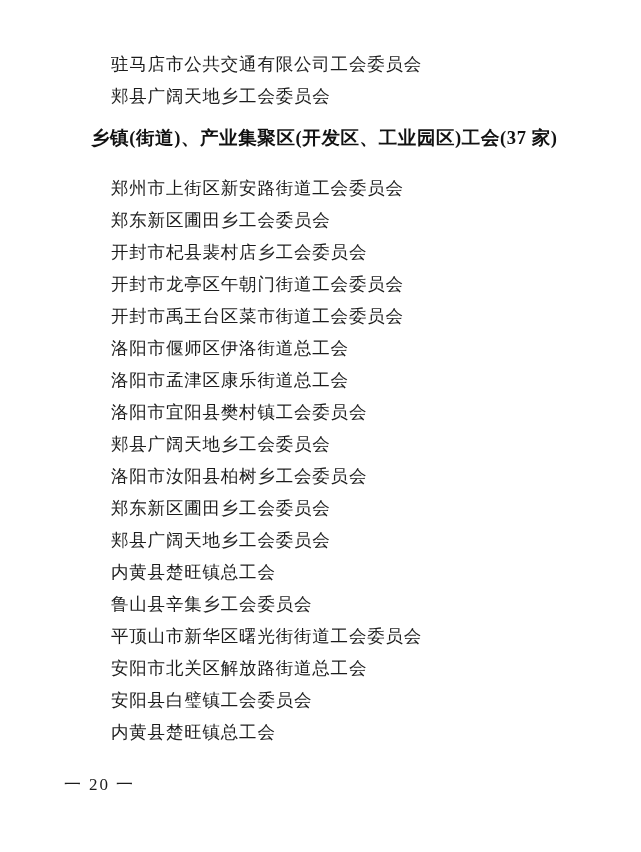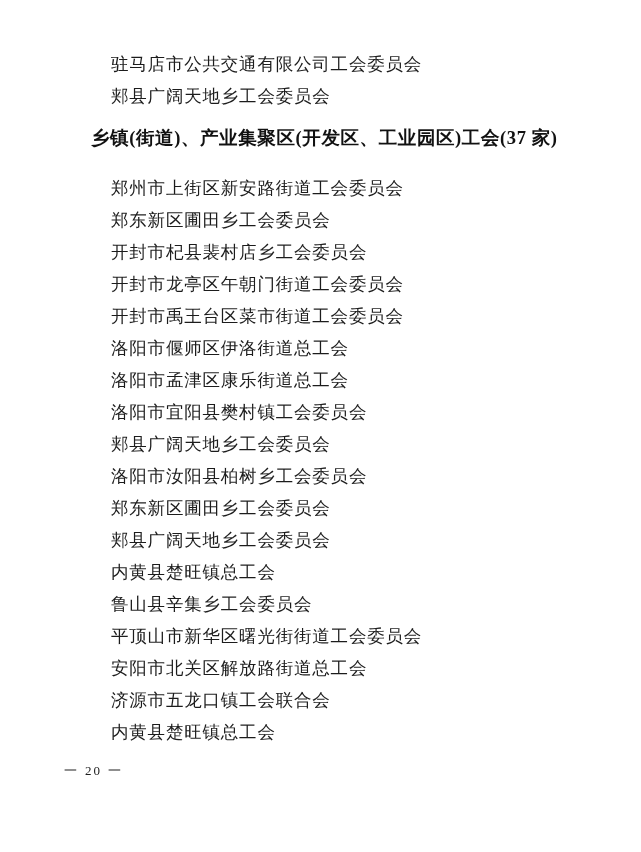"济源市五龙口镇工会联合会" div.entry { text: 济源市五龙口镇工会联合 -> 安阳县白璧镇工会委员 }
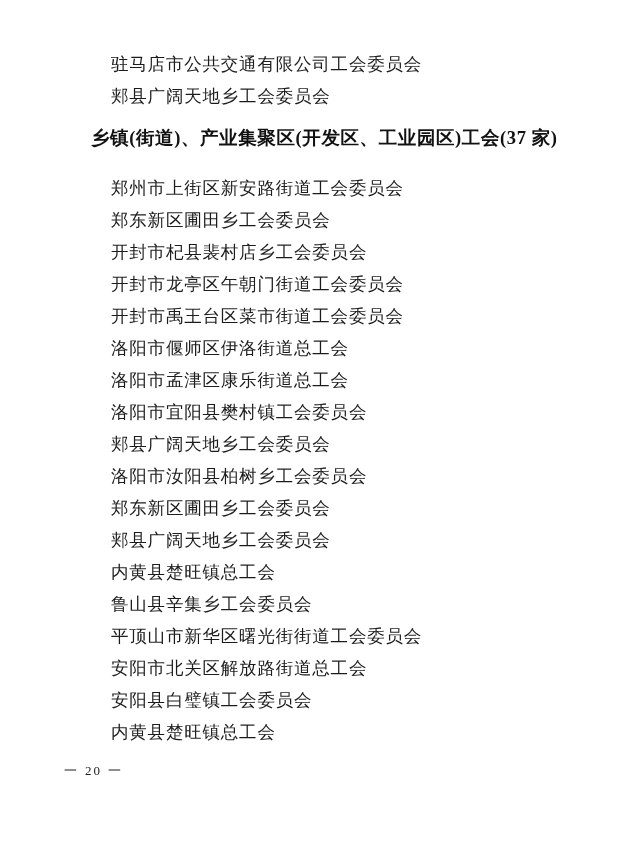"一 20 一" .page-number { bottom: 72px -> 56px; font-size: 13px -> 17px }
